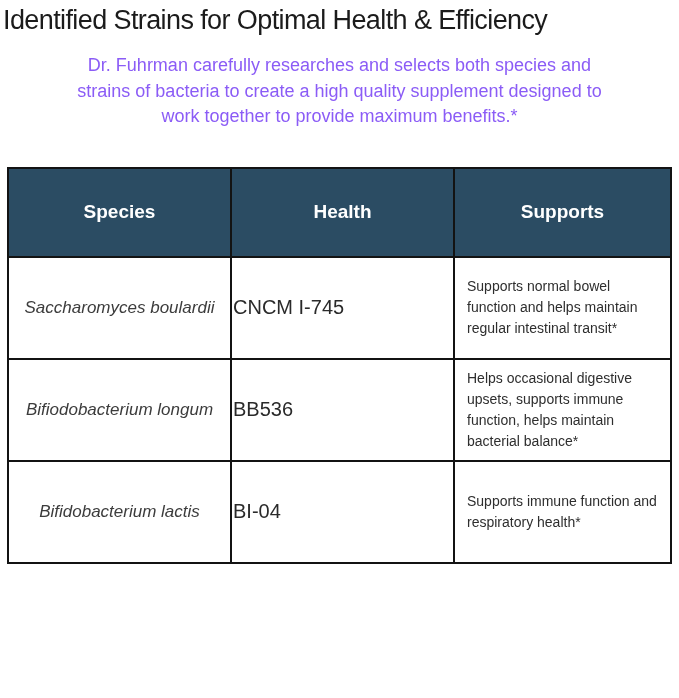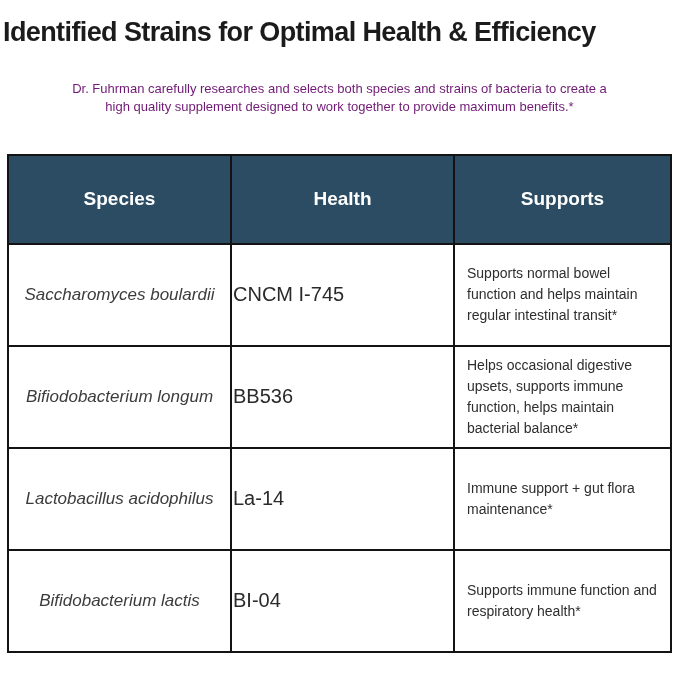"Identified Strains for Optimal Health" .page-title { font-weight: bold -> normal; padding: 17px 2px 0 3px -> 5px 2px 0 3px }
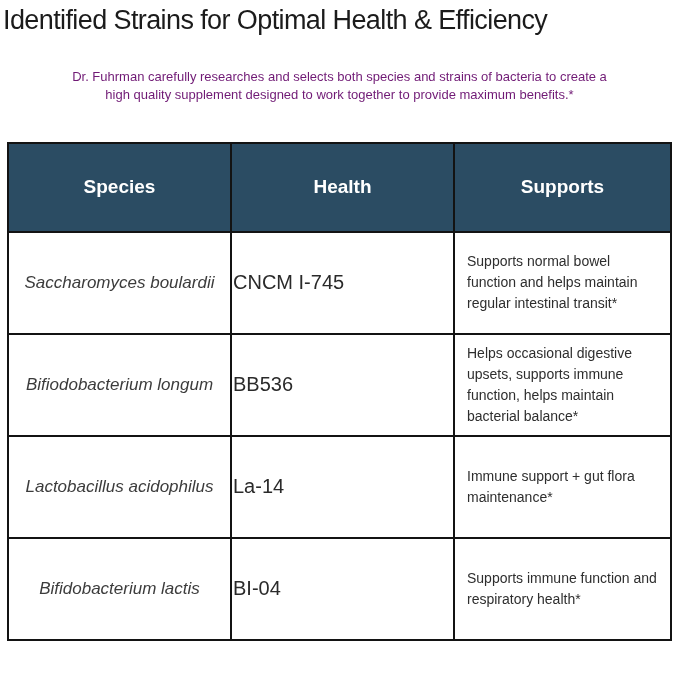"Dr. Fuhrman carefully researches and" .page-subtitle { color: #701a75 -> #8b5cf6; font-size: 13px -> 18px; margin: 32px auto 0 -> 17px auto 0 }
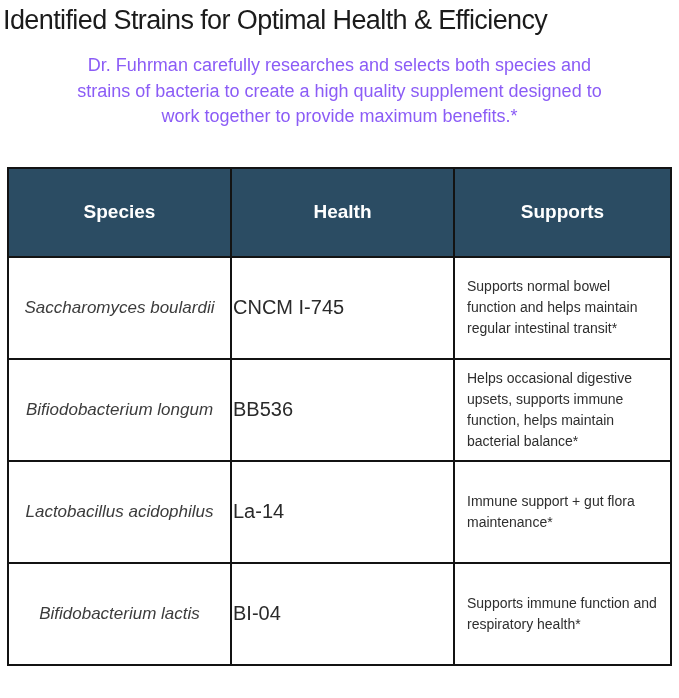"Lactobacillus acidophilus" tr { html: <tr> <td>Lactobacillus acidophilus</td> <td>La-14</td> <td>Immune support + gut flora maintenance*</td> </tr> -> none }
